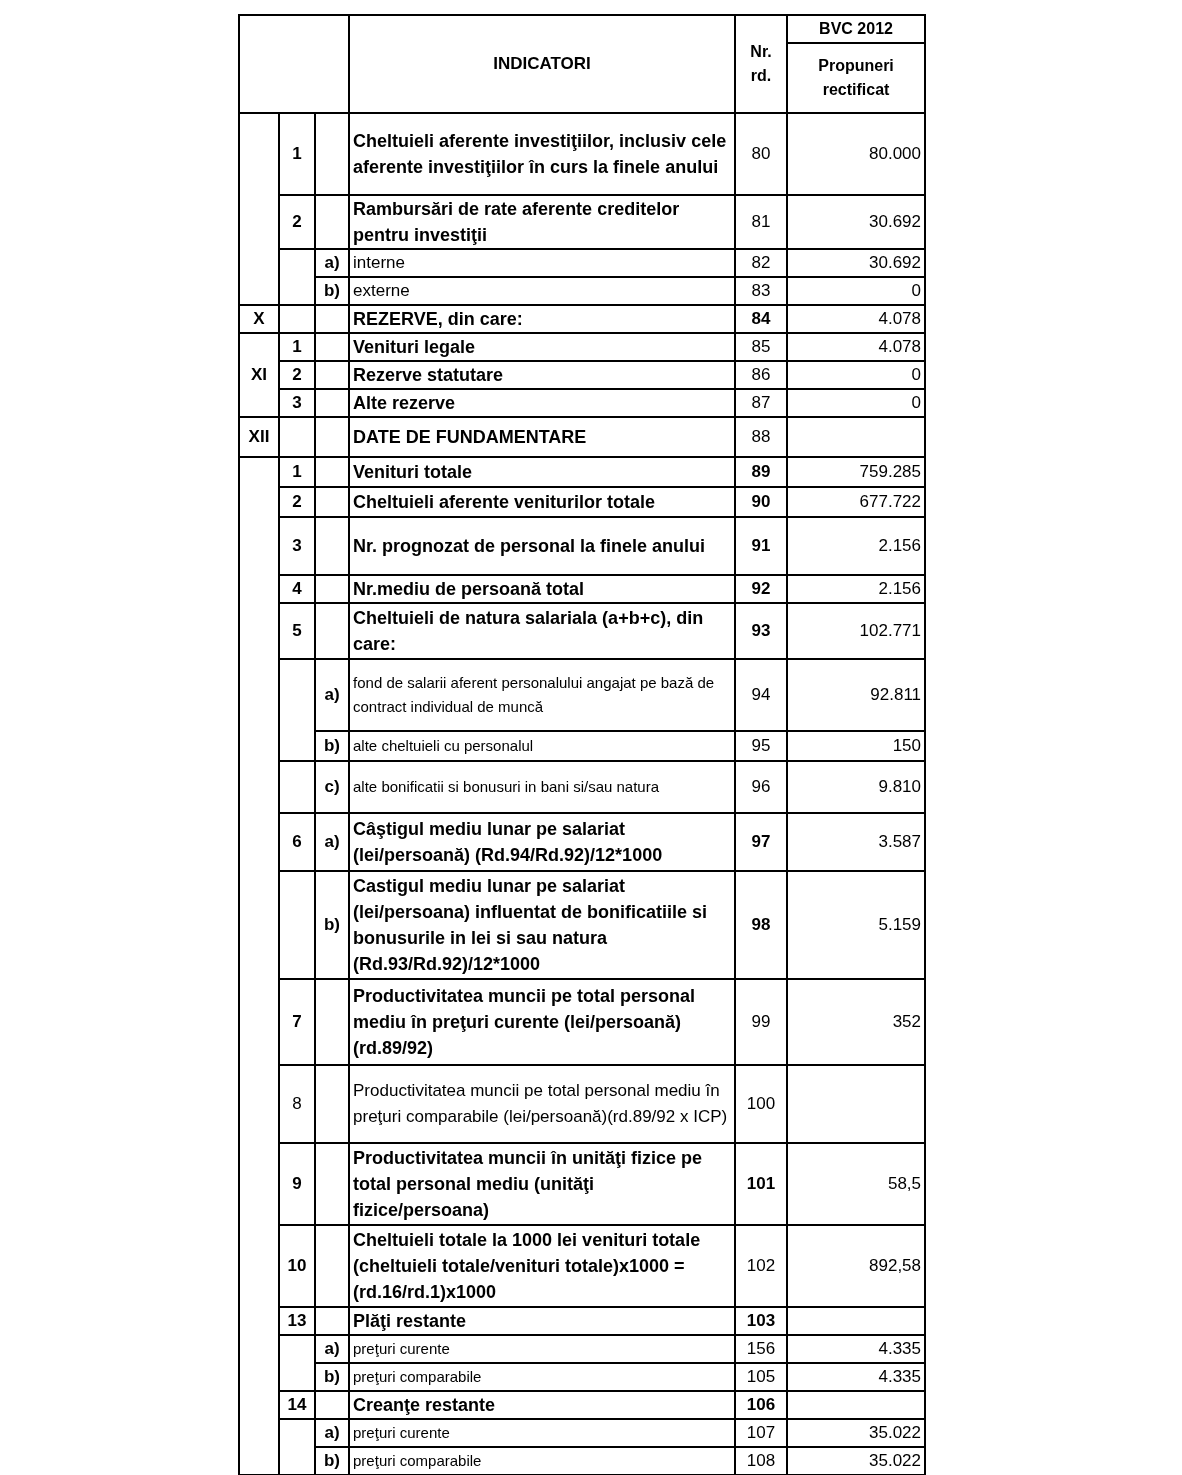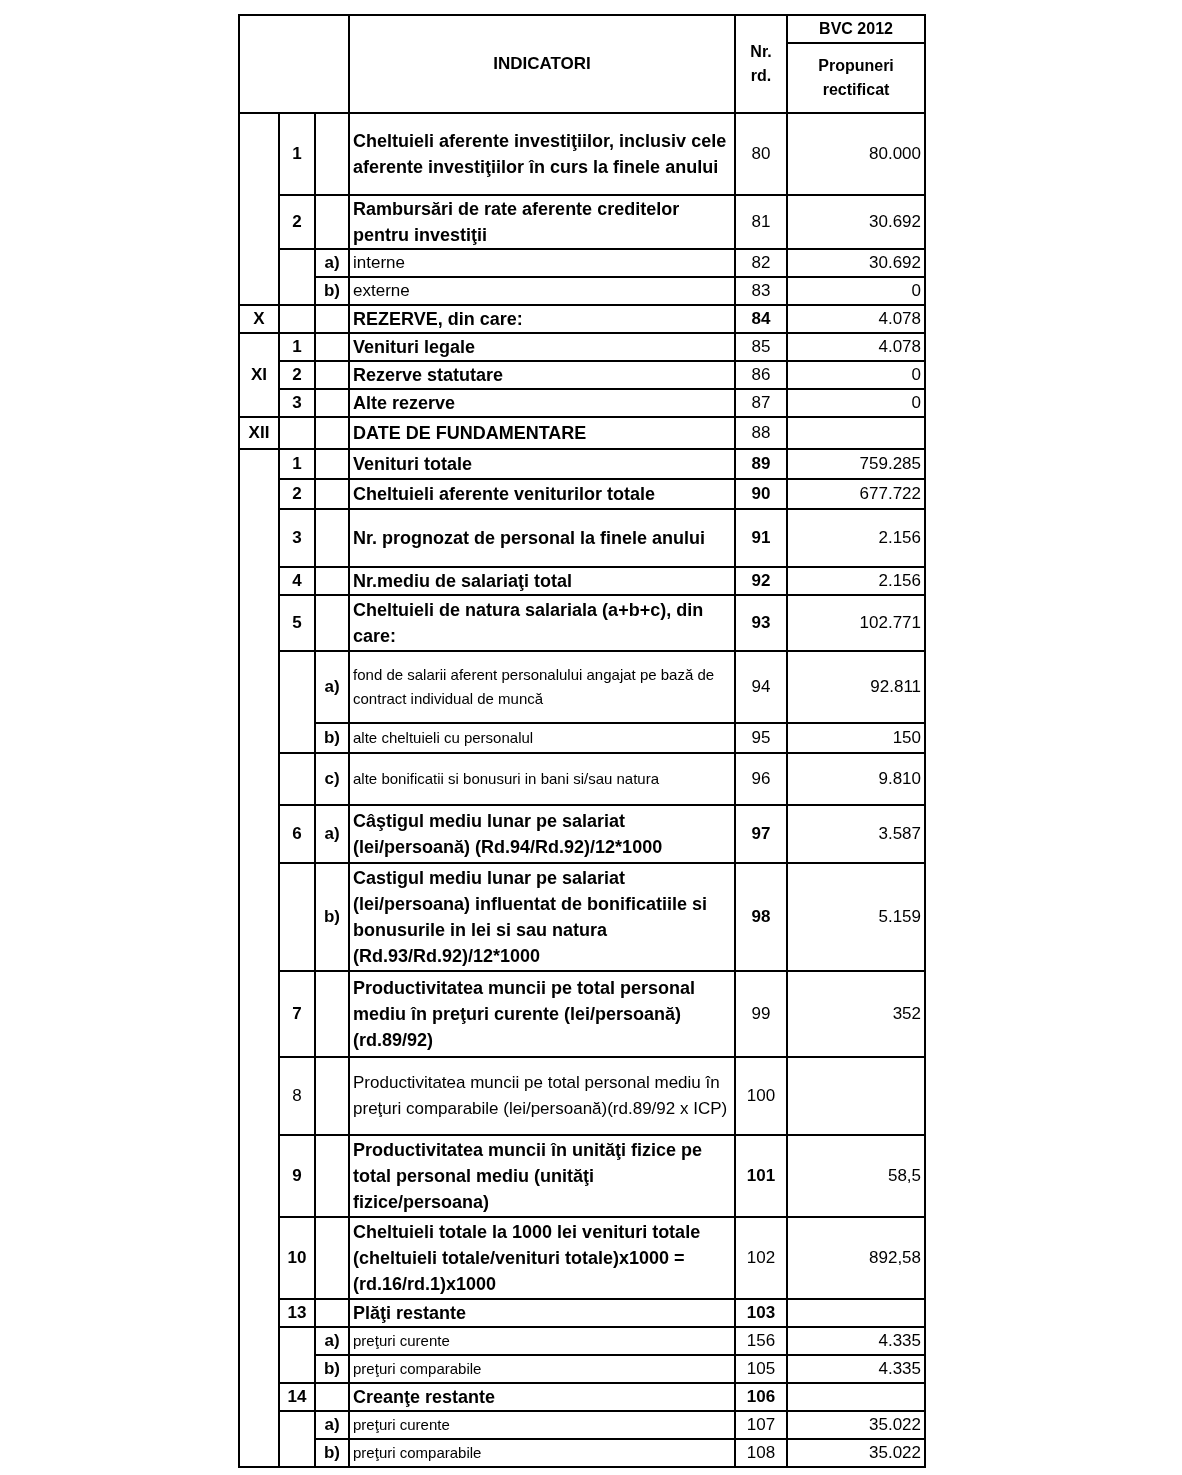"XII" tr { height: 32px -> 40px }
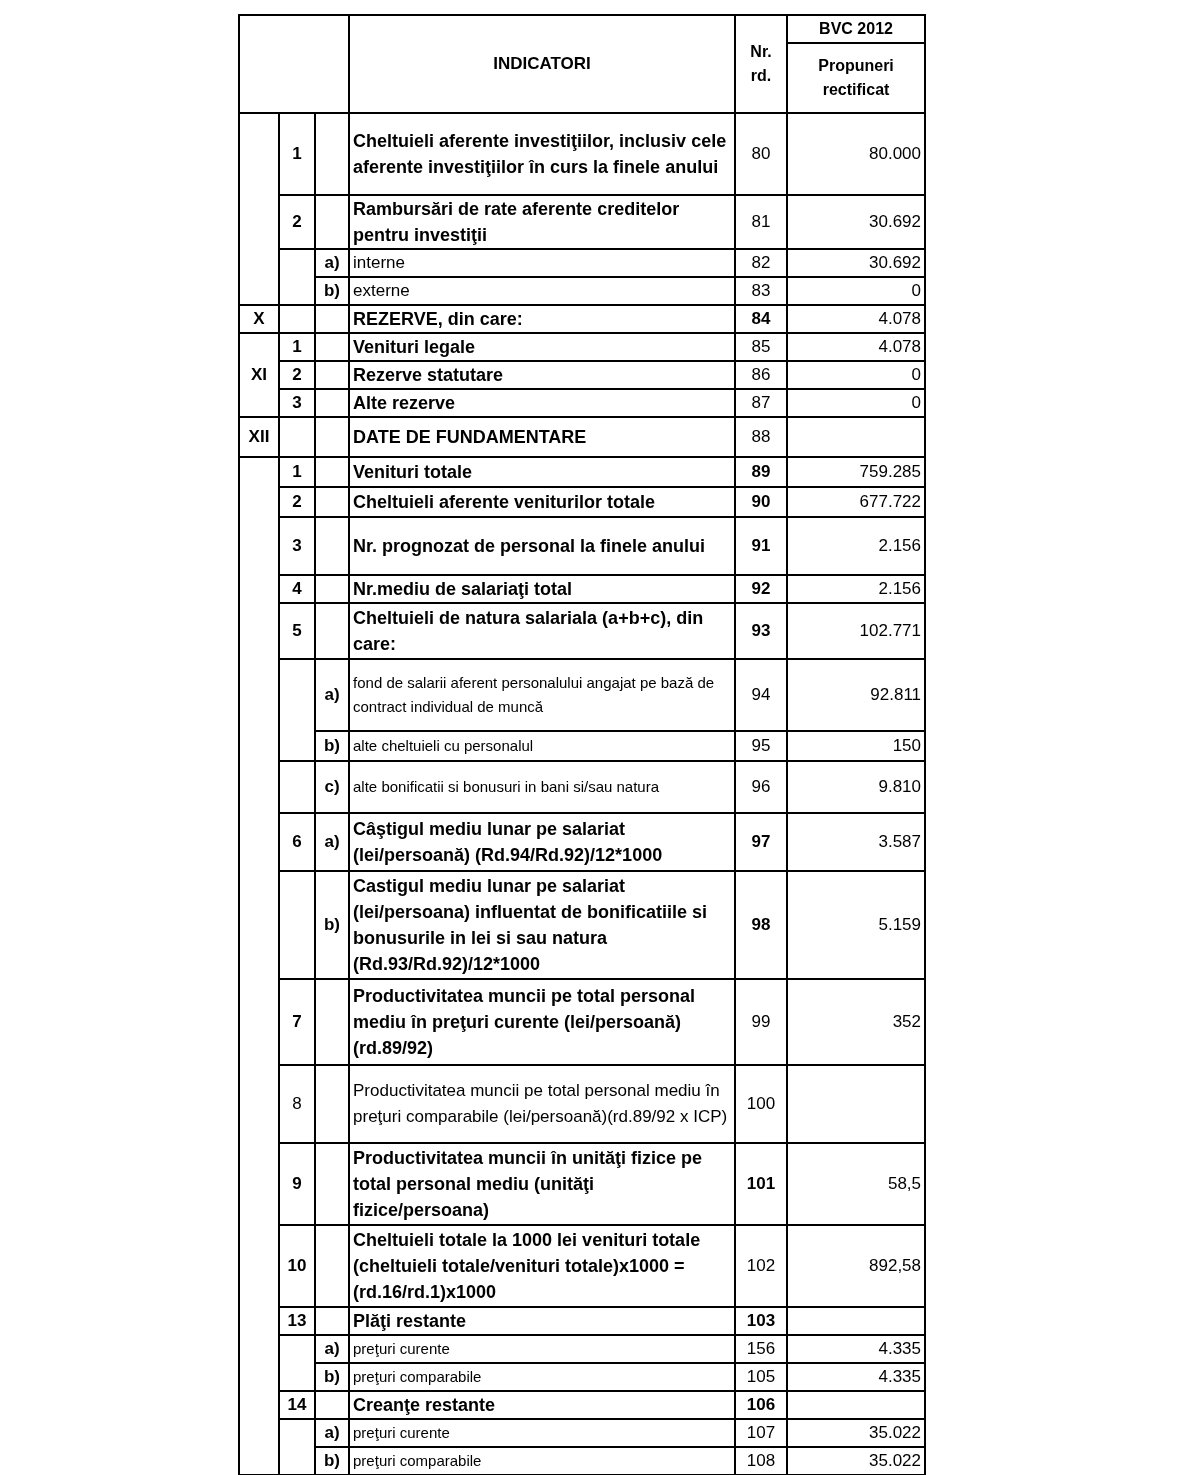"Nr.mediu de salariaţi total" td.ind { text: salariaţi -> persoană }
